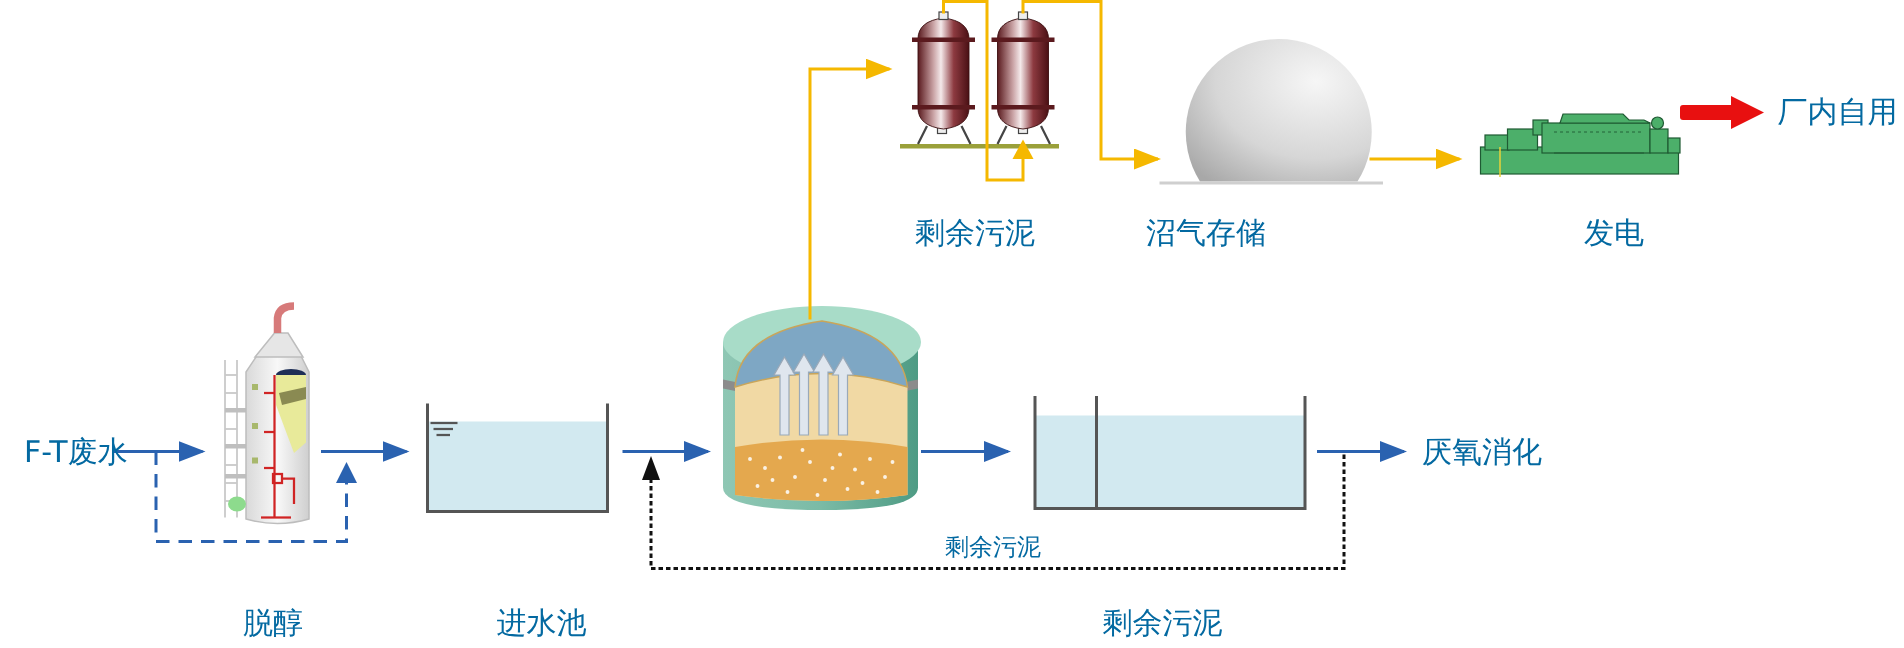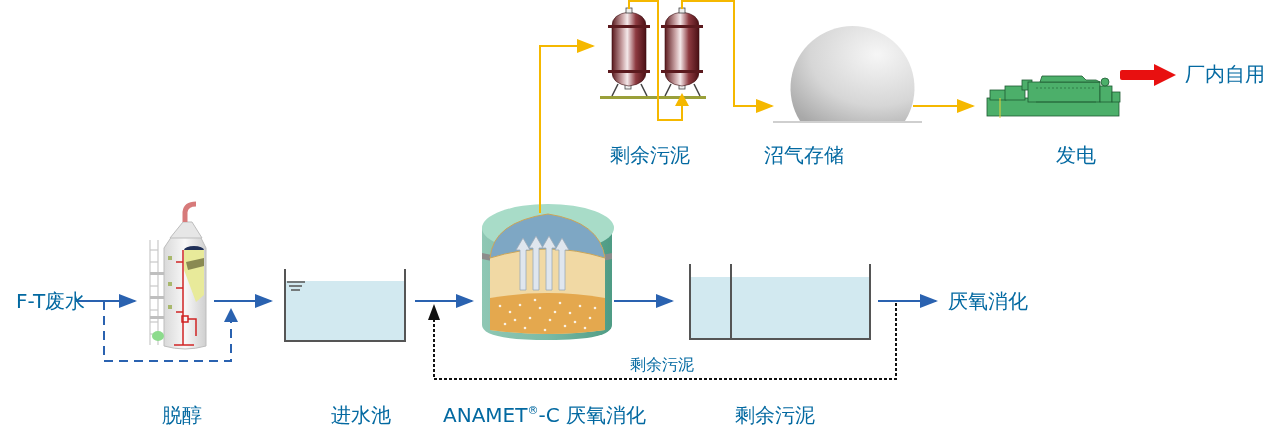"ANAMET®-C 厌氧消化" div.lbl { html: <div> <span>ANAMET</span><sup>®</sup><span>-C 厌氧消化</span> </div> -> none }
